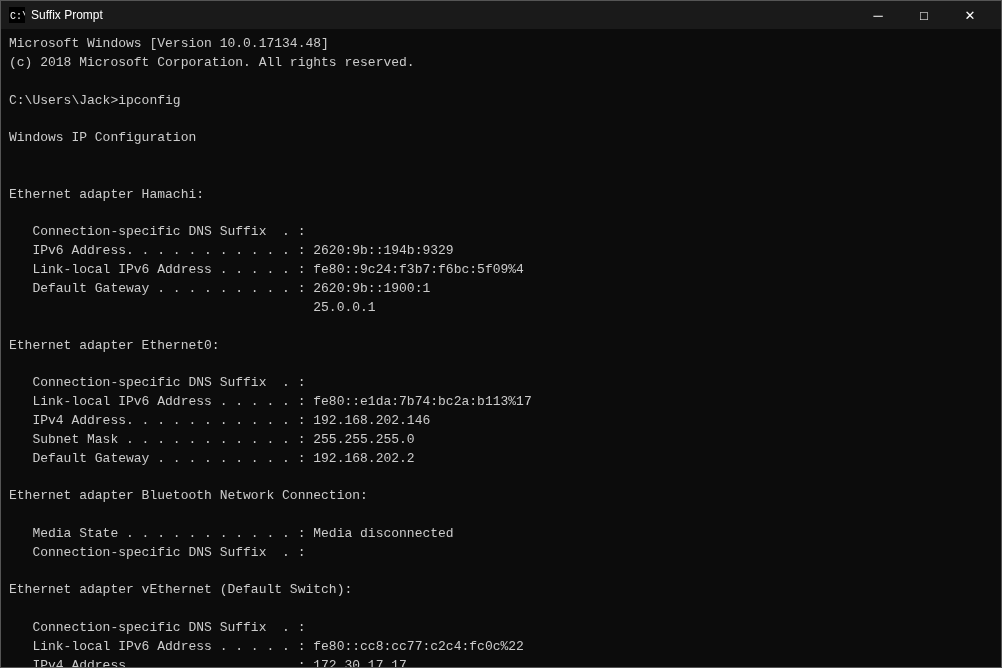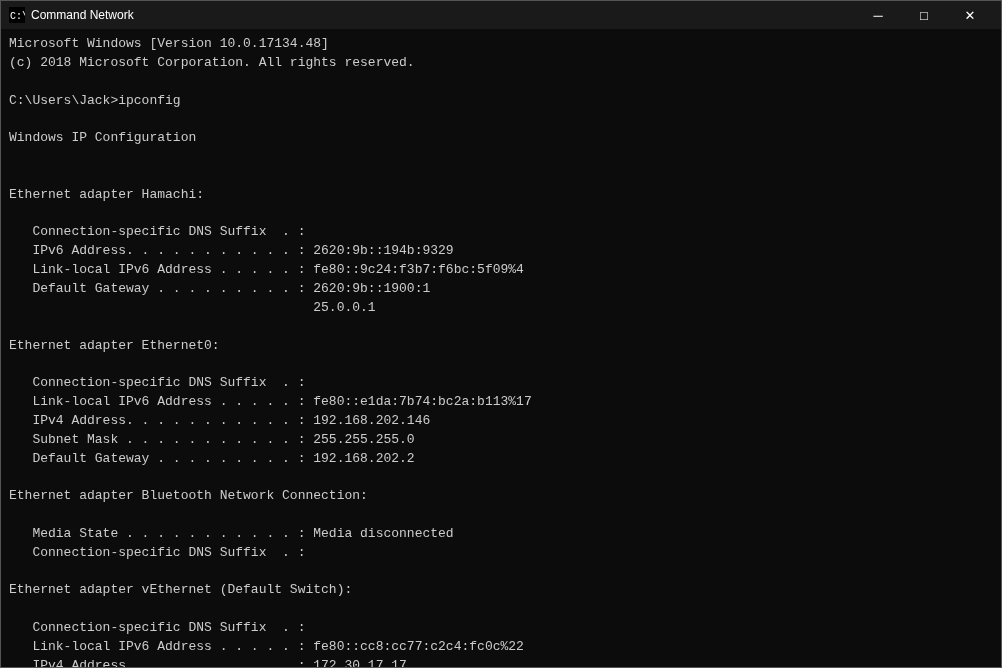"Command Network" span.title-bar-text { text: Command Network -> Suffix Prompt }
